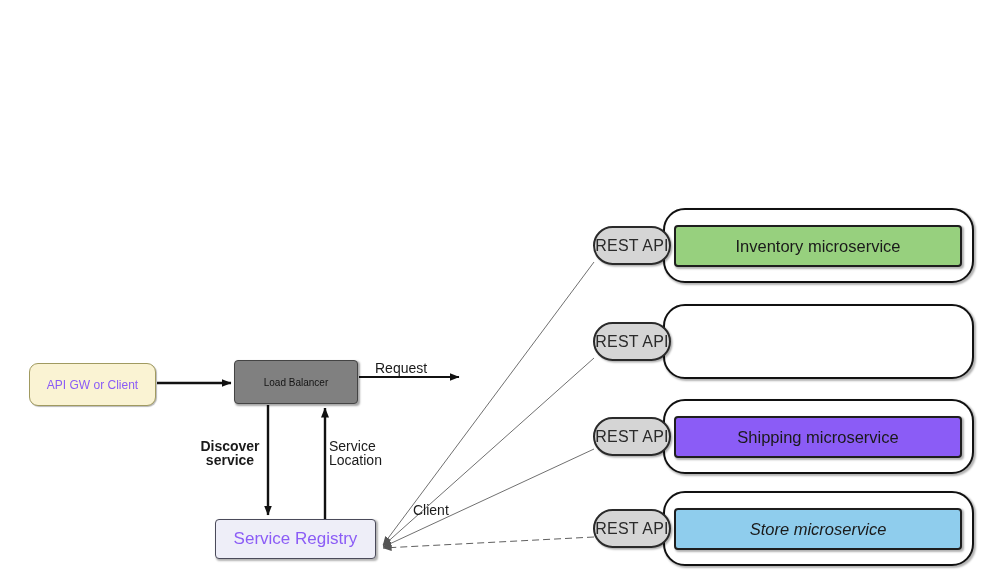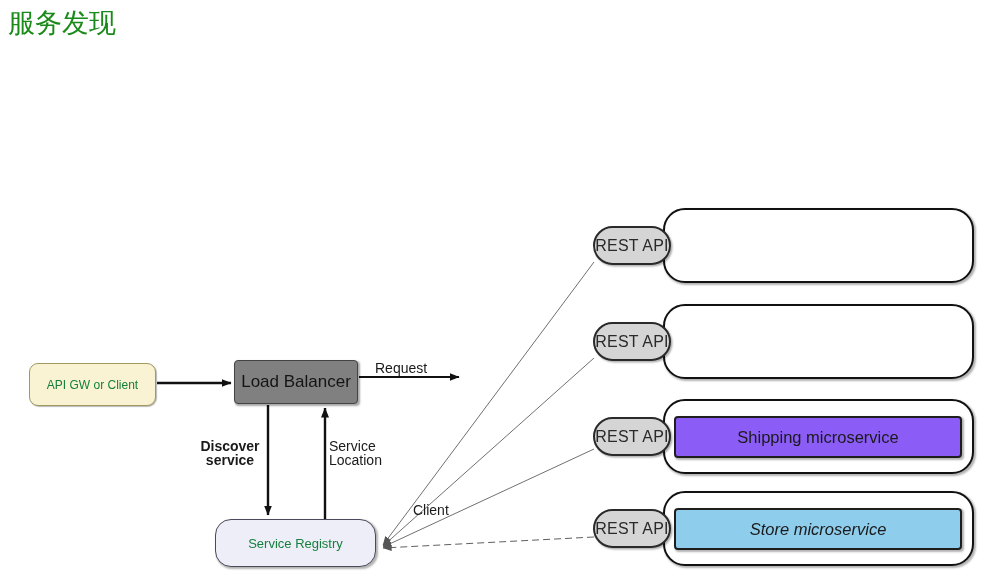"服务发现" div.page-title { html: <div>服务发现</div> -> none }
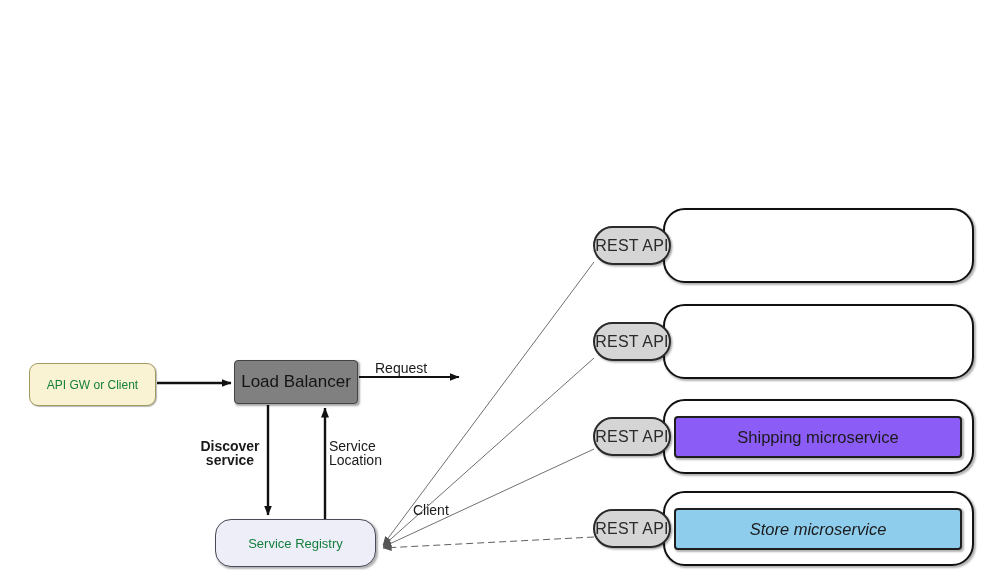"Inventory microservice" div.svc-inner { html: none -> <div>Inventory microservice</div> }
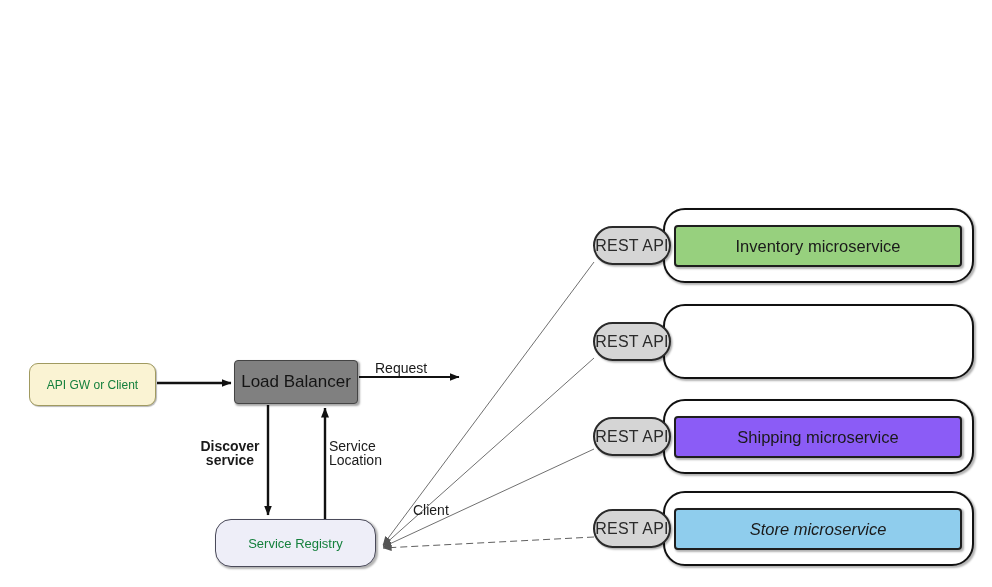"API GW or Client" .node { color: #15803d -> #8b5cf6 }
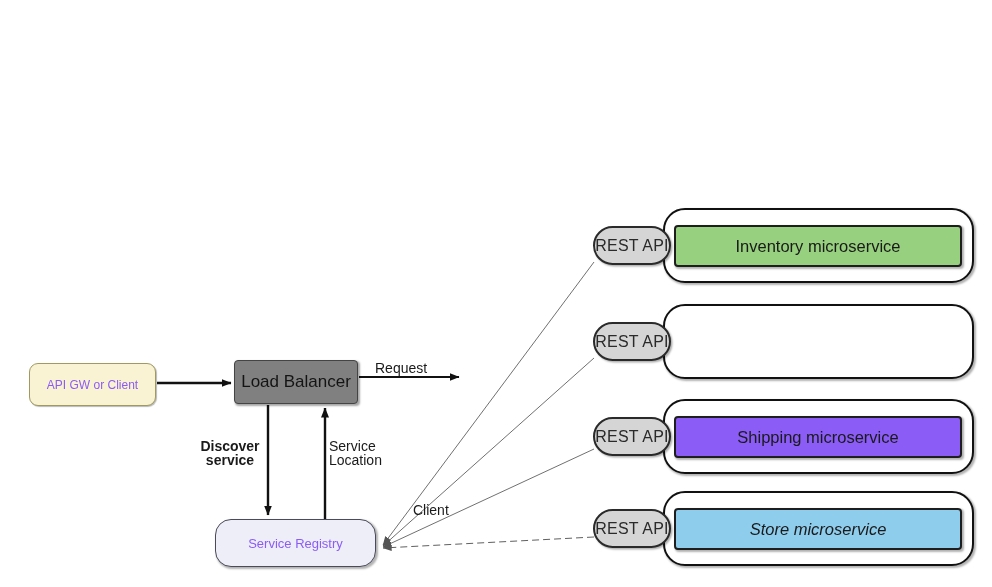"Load Balancer" .node-lb { font-size: 17px -> 10px }
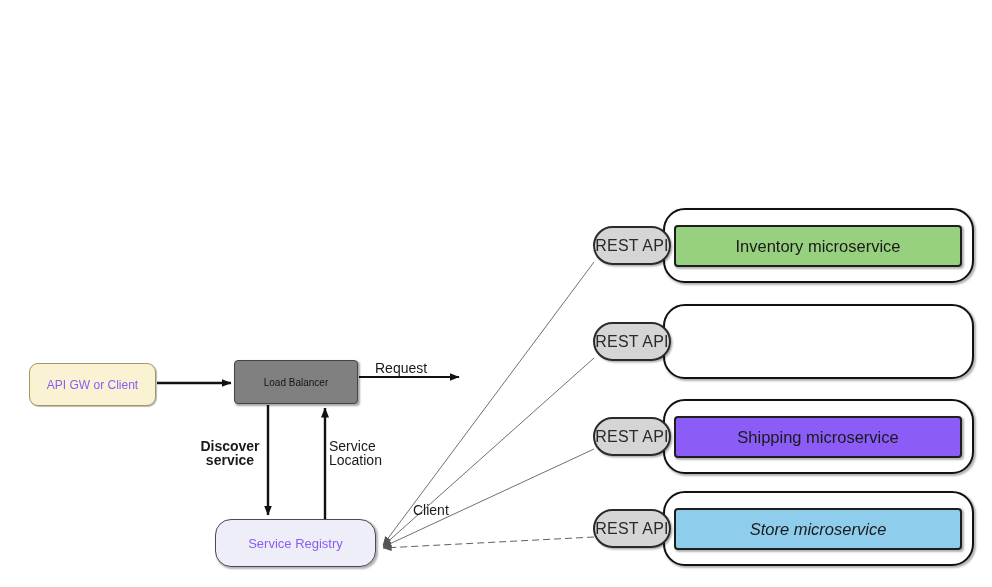"Service Registry" .node-registry { border-radius: 16px -> 4px; font-size: 13px -> 17px; height: 48px -> 40px }
